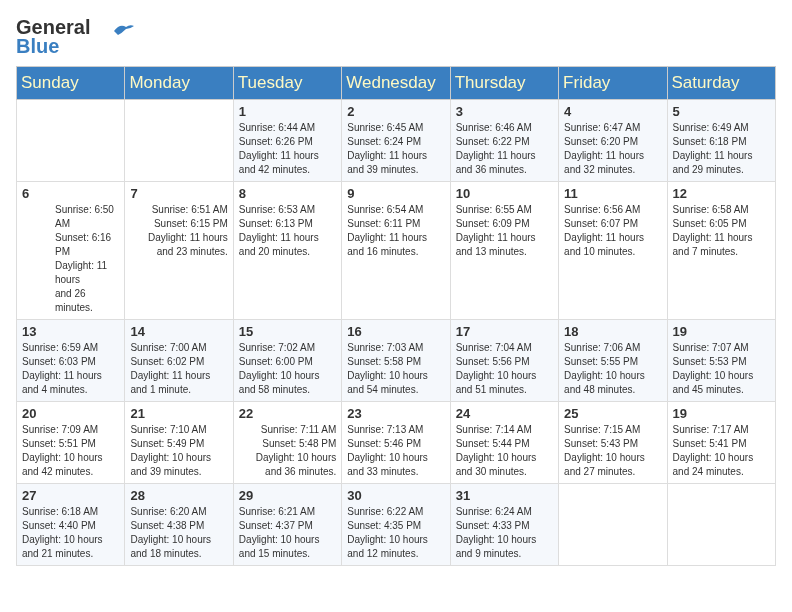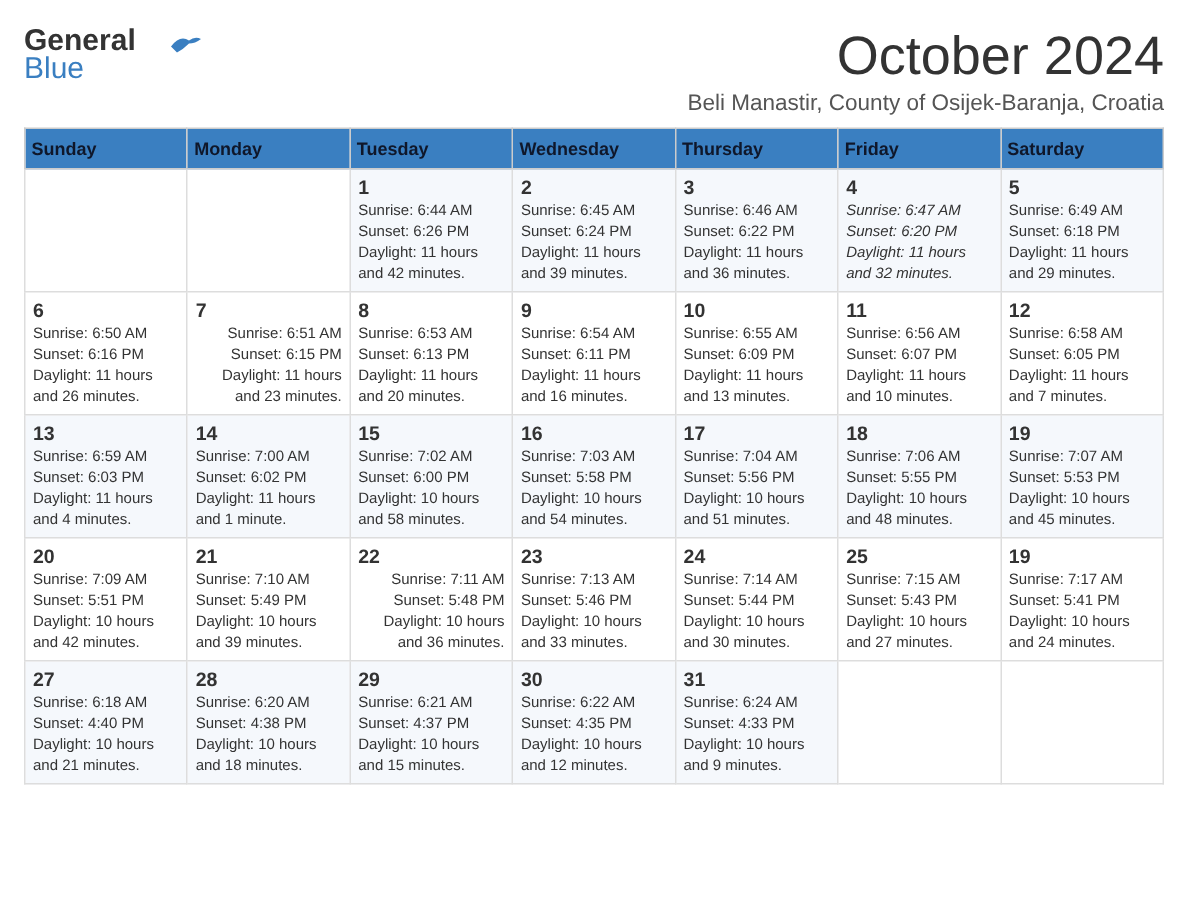"Blue" span { font-weight: normal -> bold }
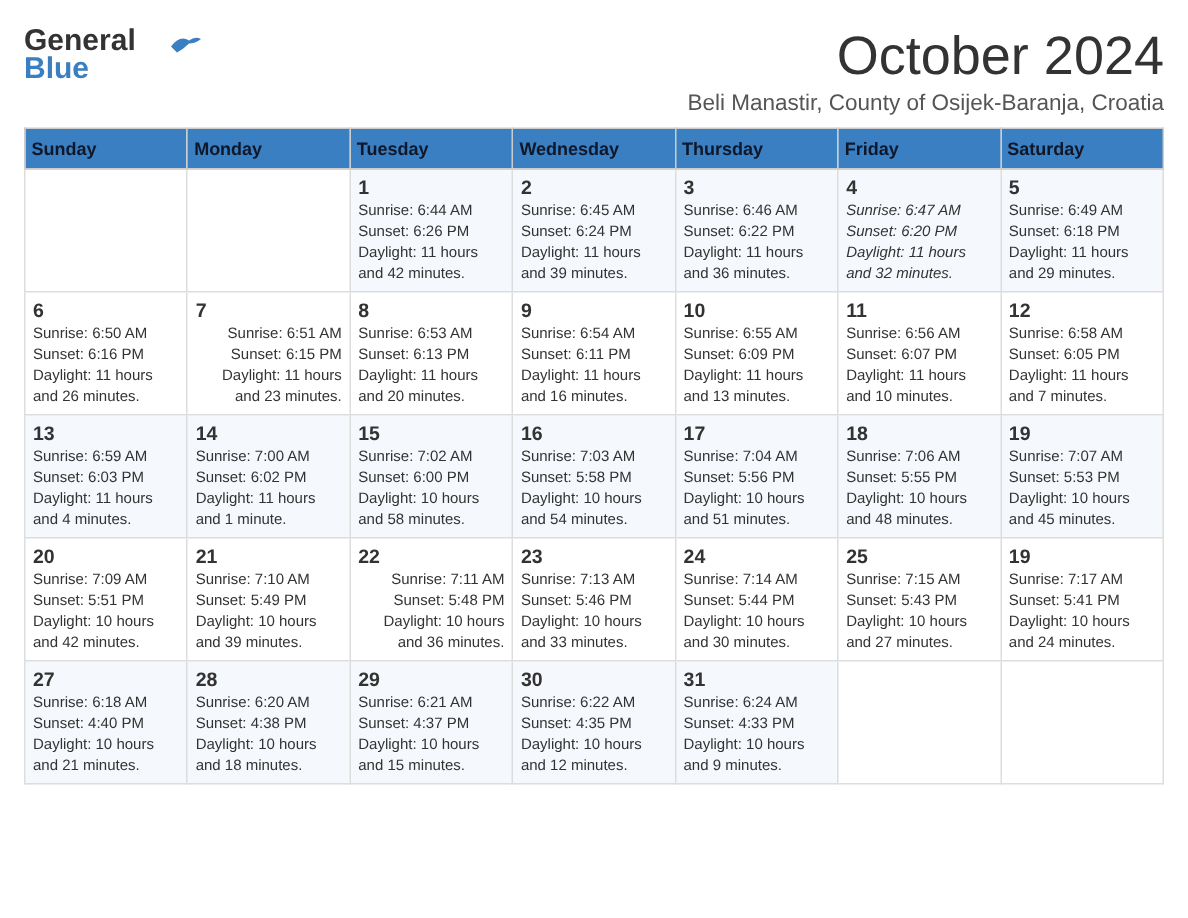"October 2024" div.title-area { html: <div> <div>October 2024</div> <div>Beli Manastir, County of Osijek-Baranja, Croatia</div> </div> -> none }
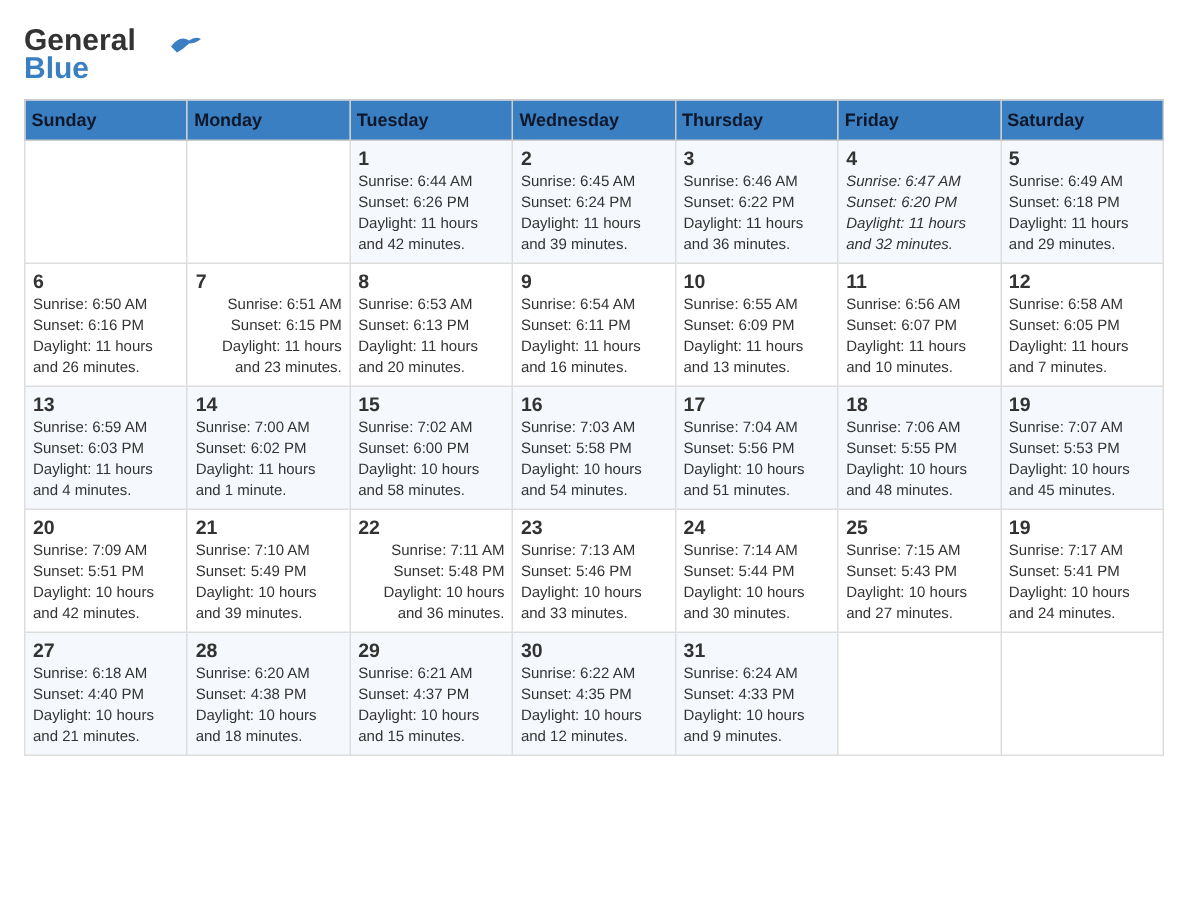"Sunday" thead tr th { color: #0f172a -> #fef9c3; font-size: 12px -> 17px; font-weight: bold -> normal }
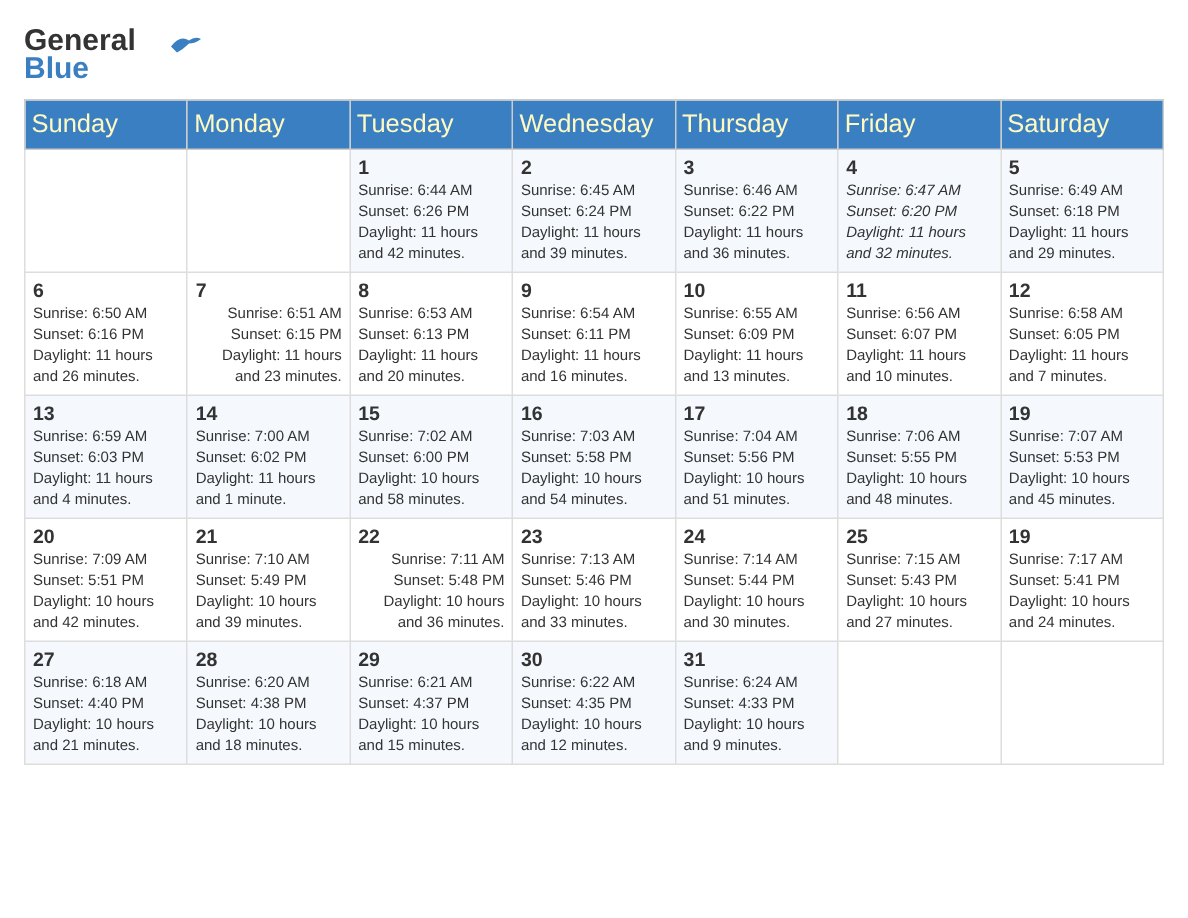"Sunrise: 6:47 AM" div.day-info { font-style: italic -> none }
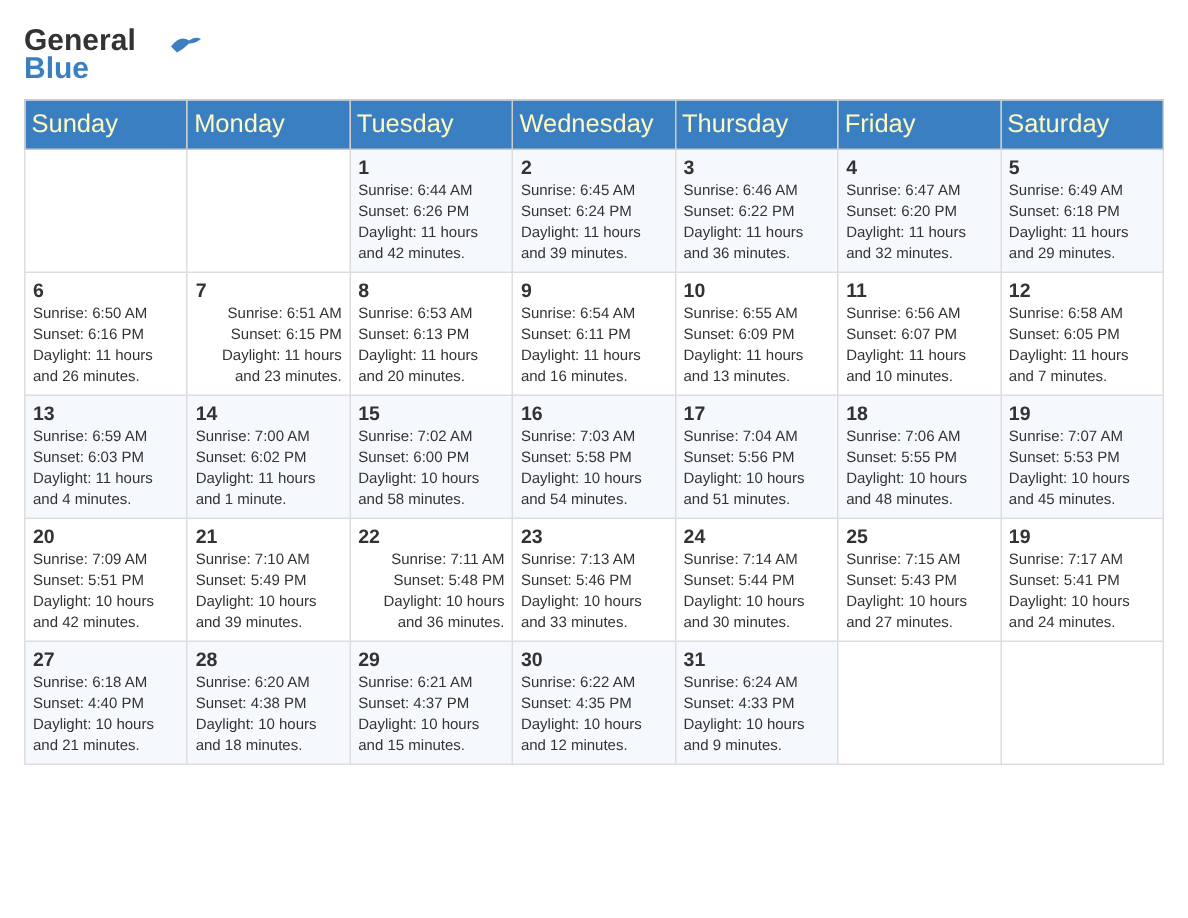"Sunrise: 6:50 AM" div.day-info { margin-left: none -> 33px }
